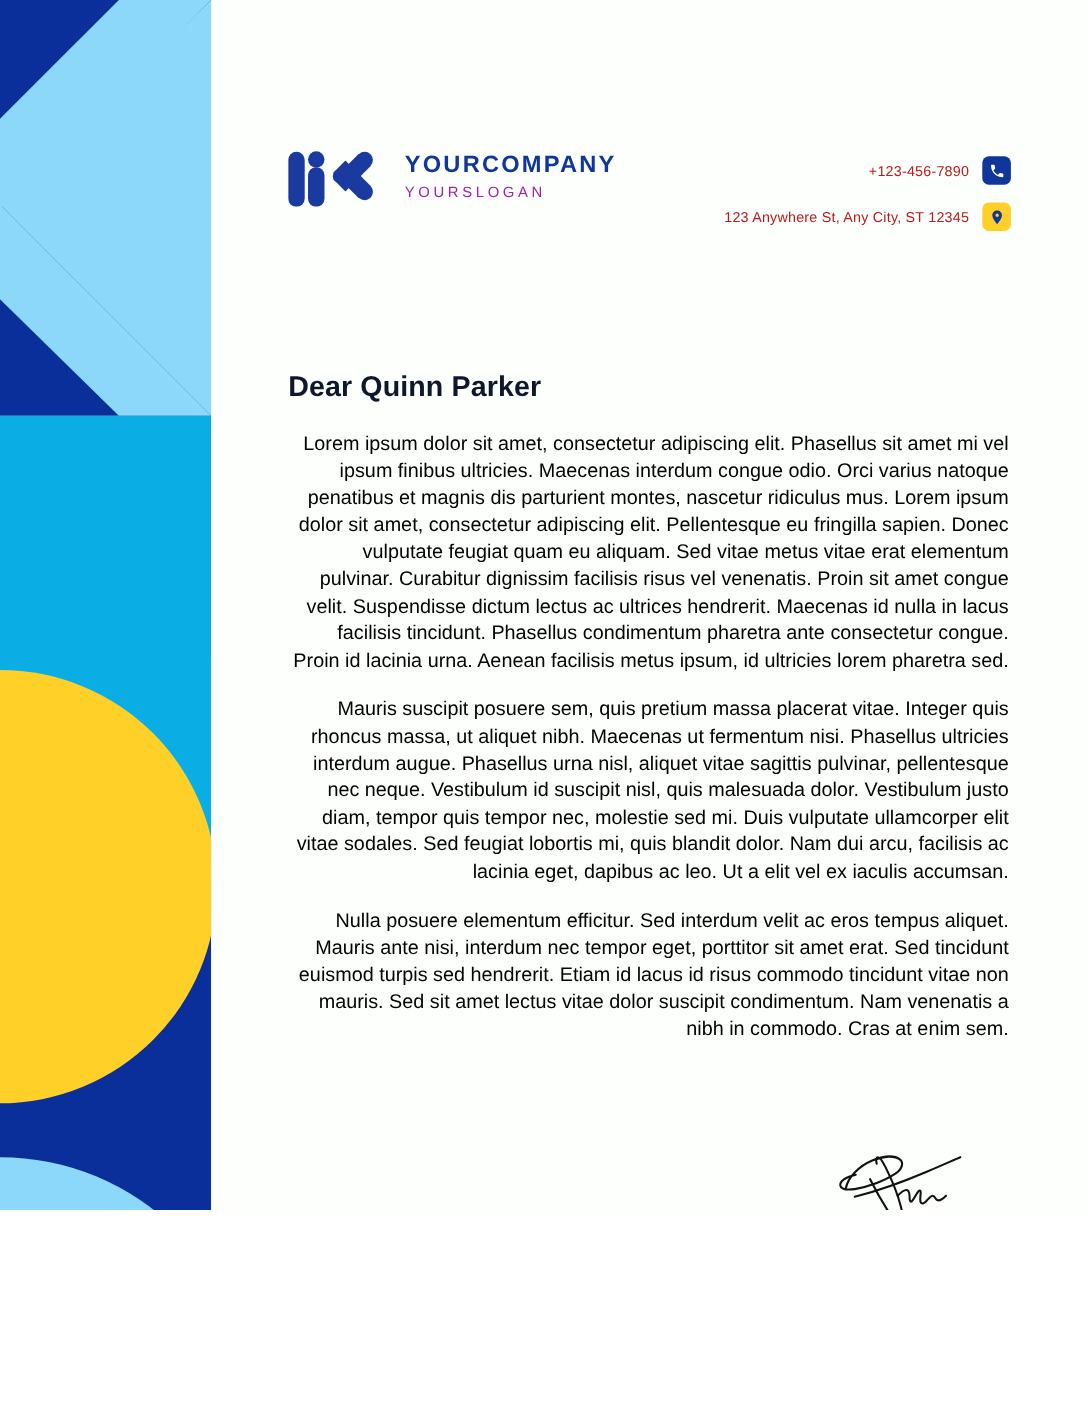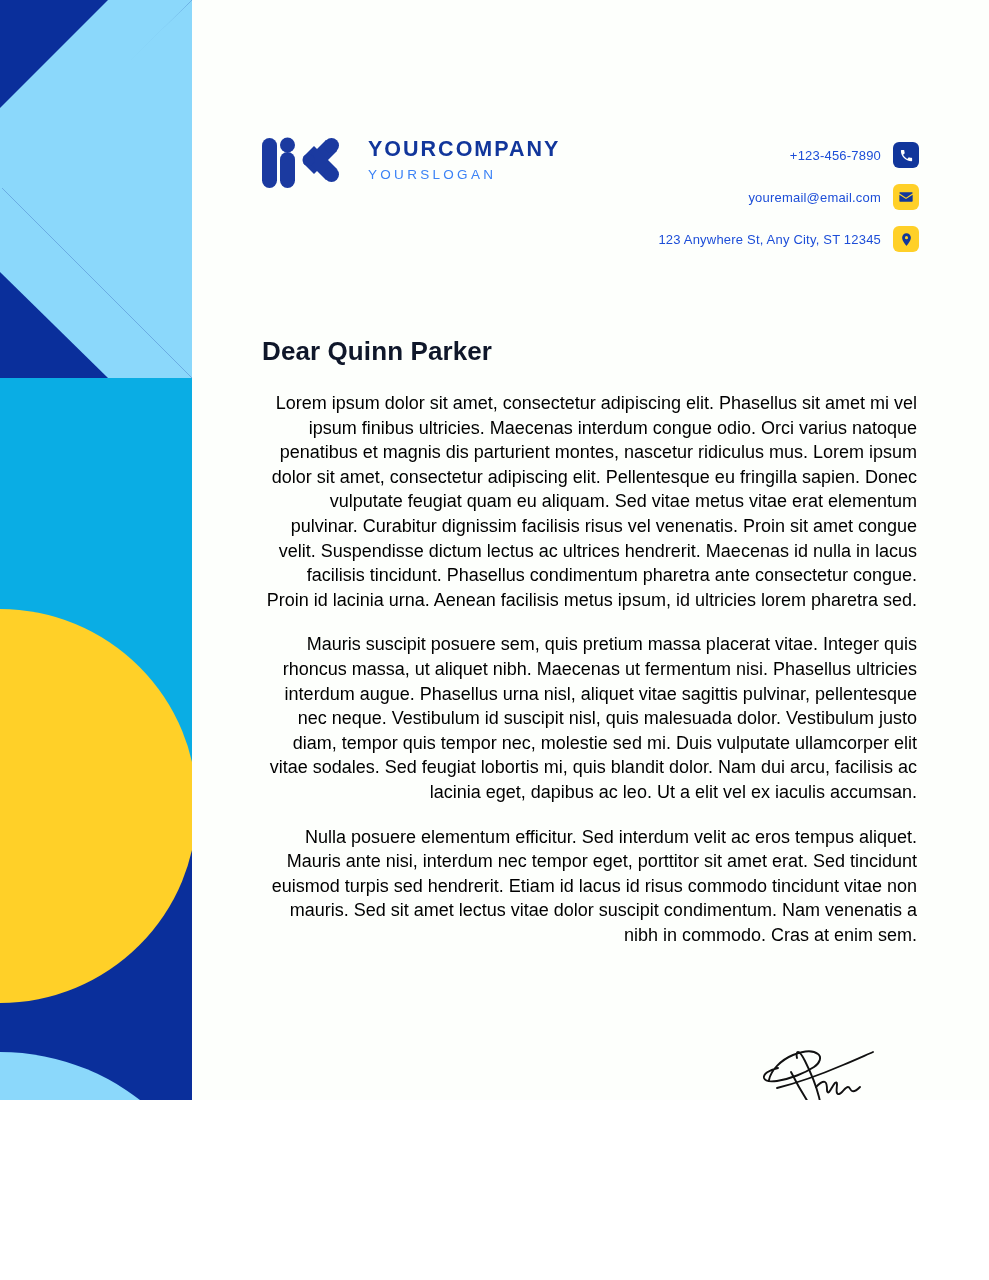"+123-456-7890" .contact-text { color: #1d4ed8 -> #b91c1c }
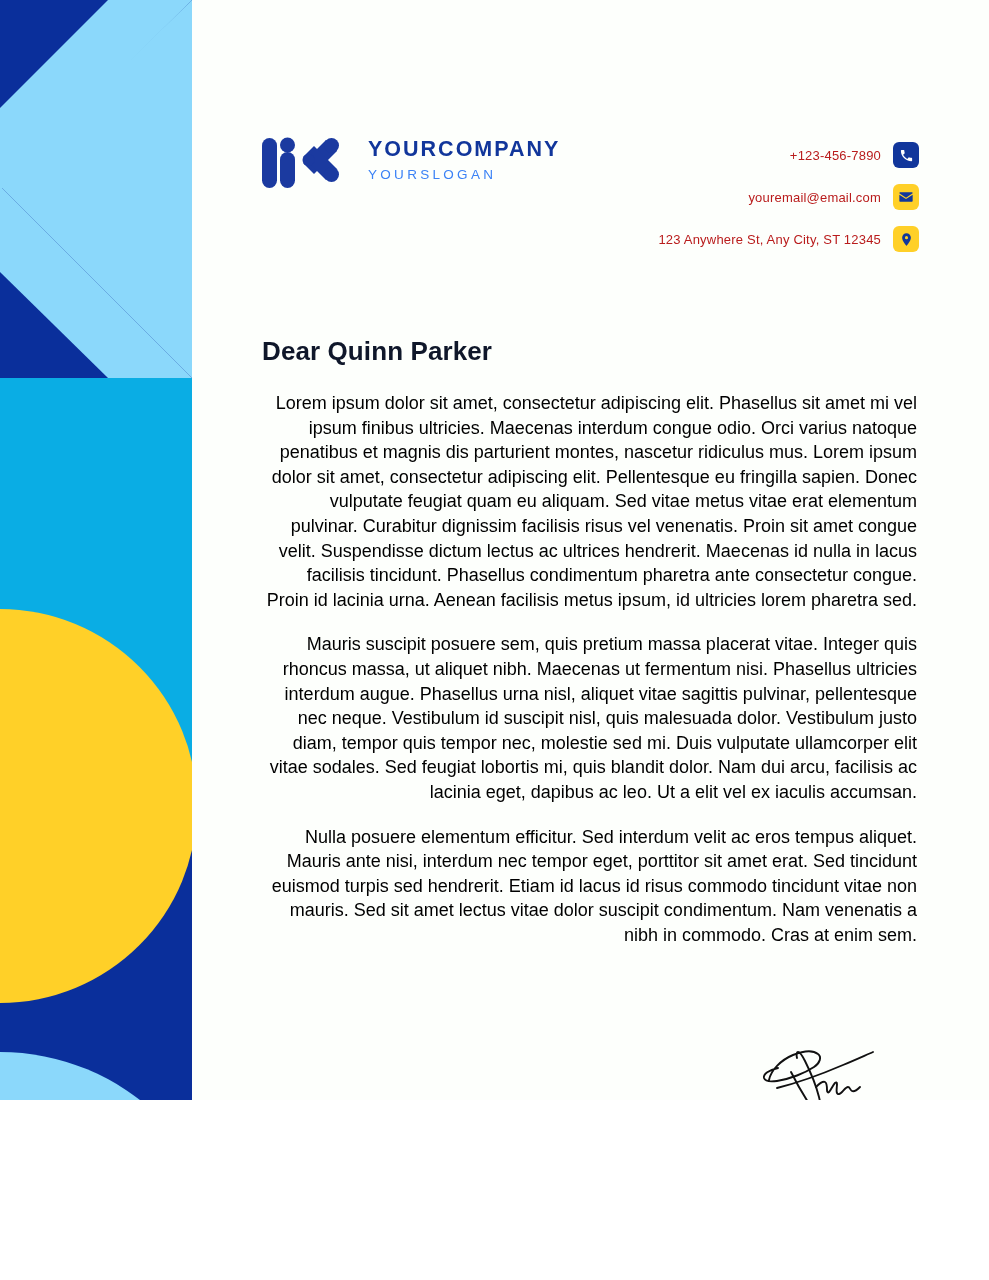"YOURSLOGAN" .company-slogan { color: #3b82f6 -> #a21caf }
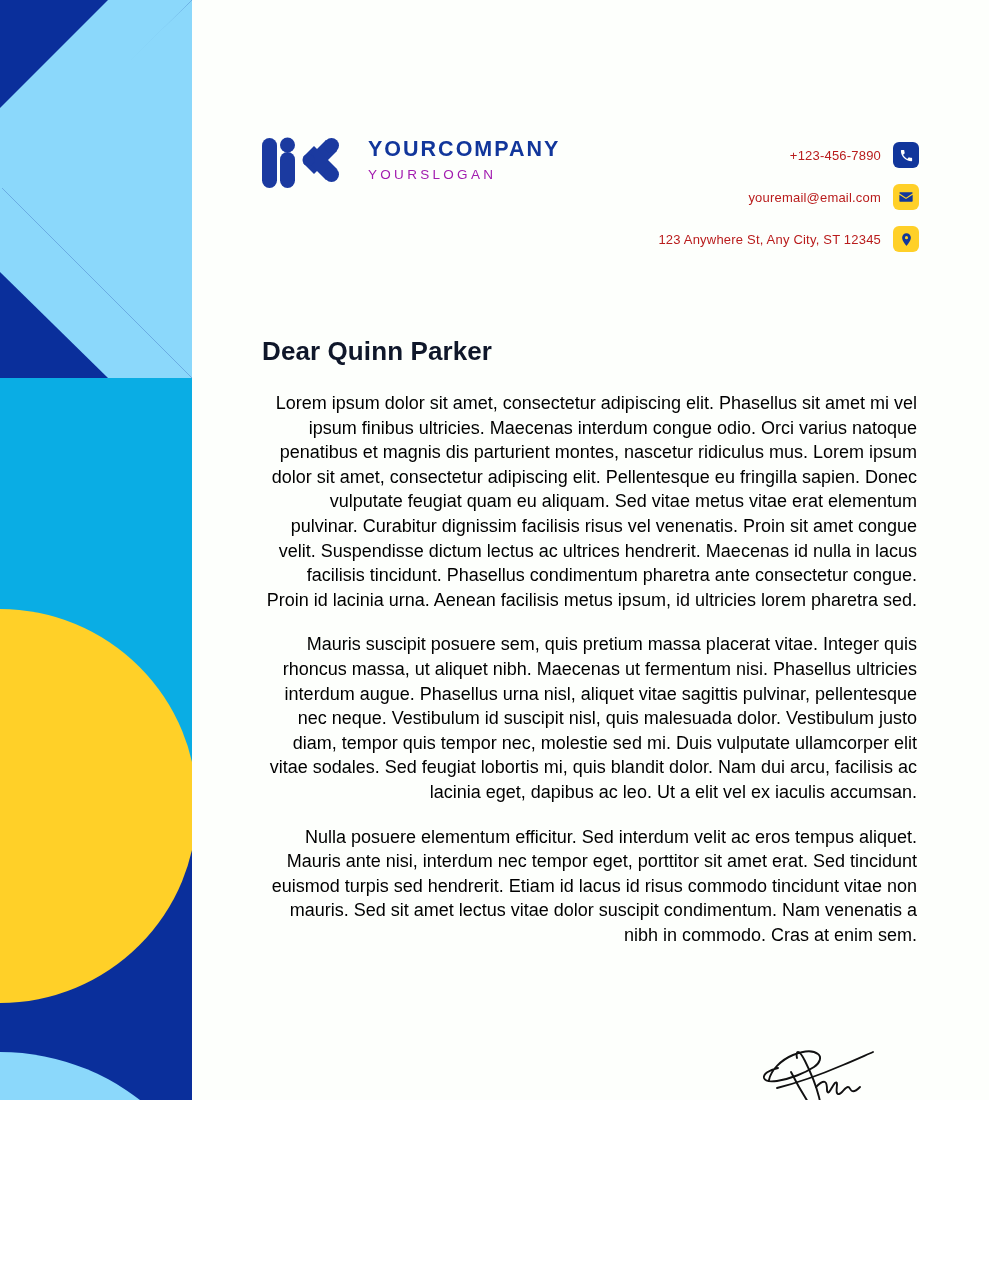"youremail@email.com" div.contact-row { html: <div> <span>youremail@email.com</span> <span> <svg> <path></path> <path></path> </svg> </span> </div> -> none }
